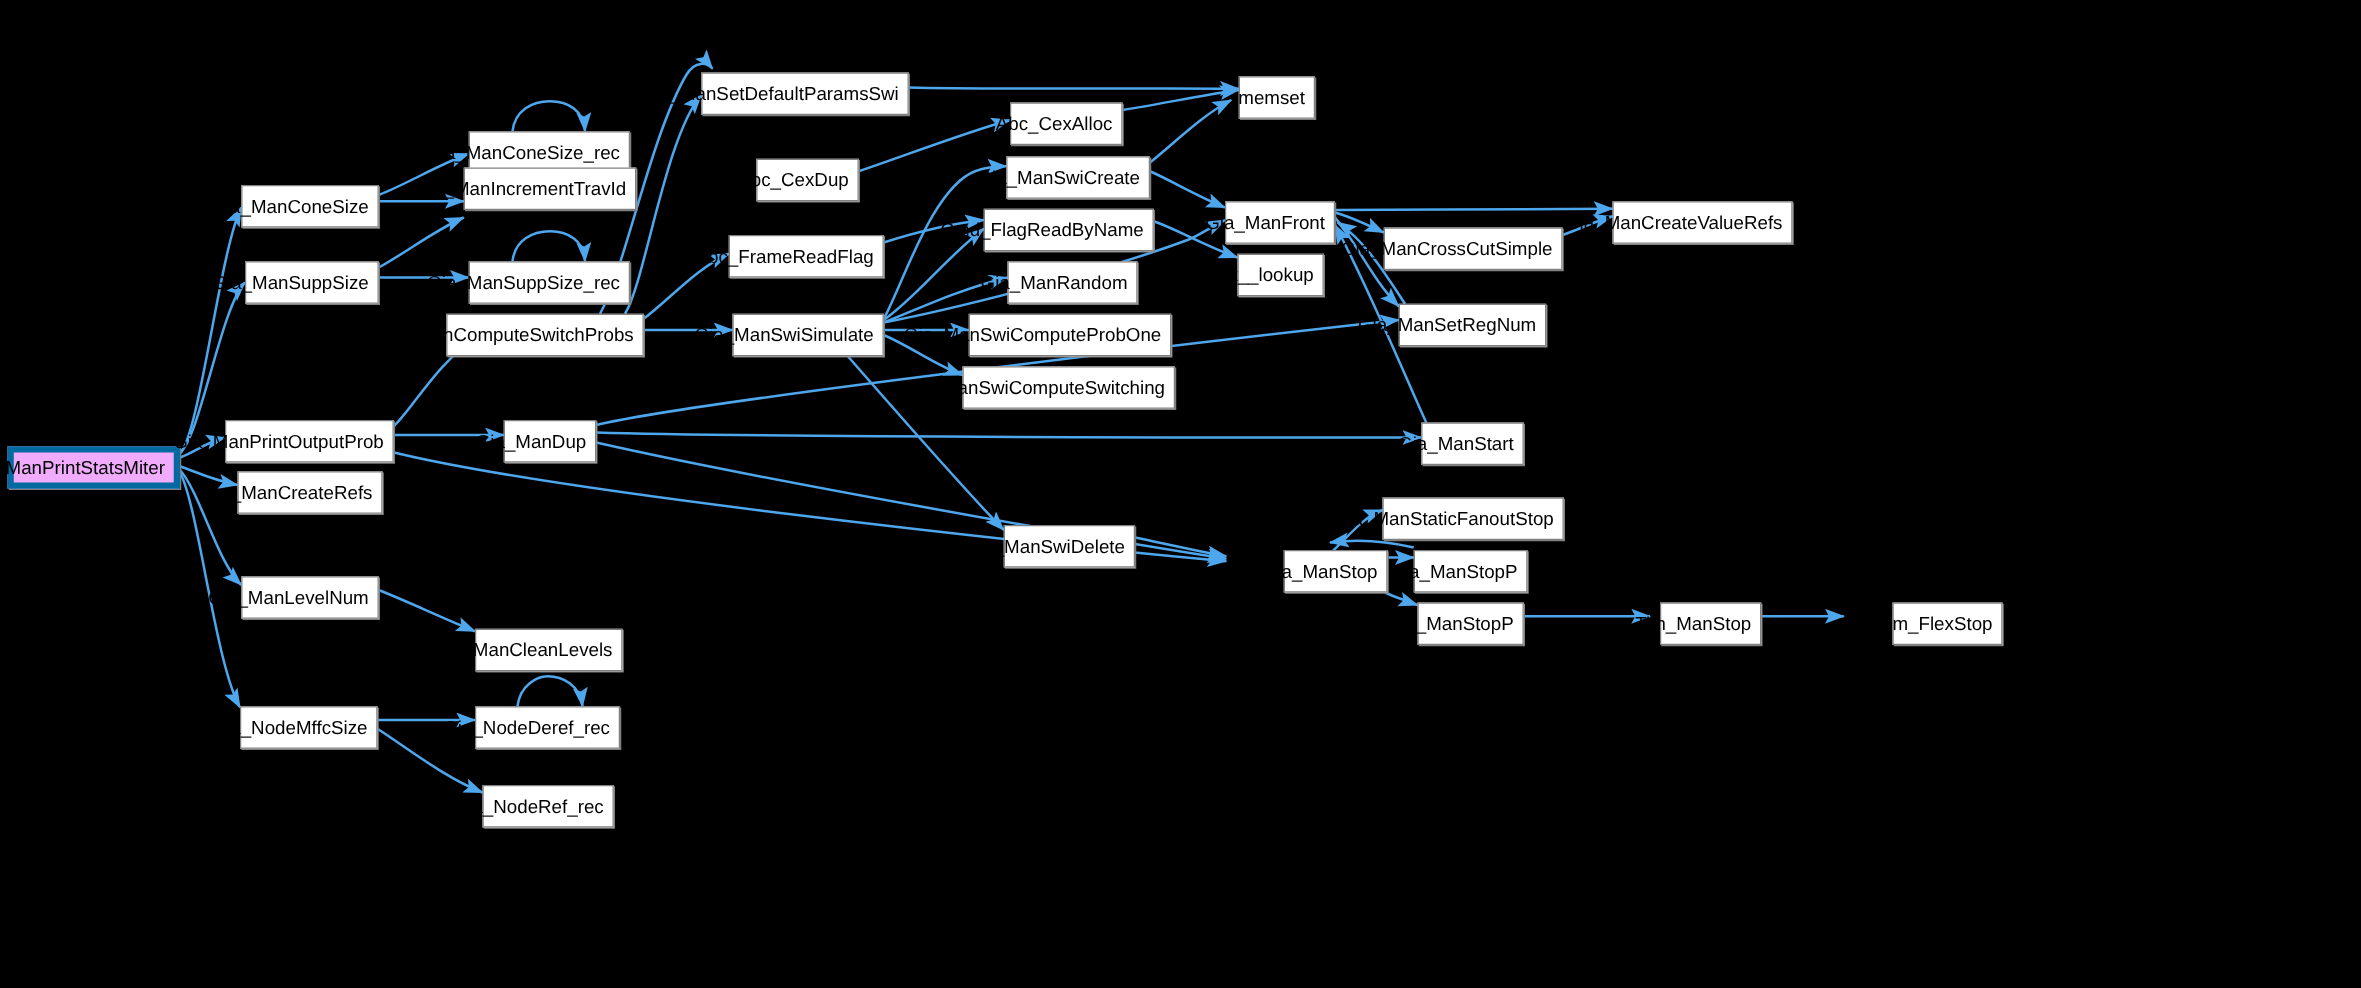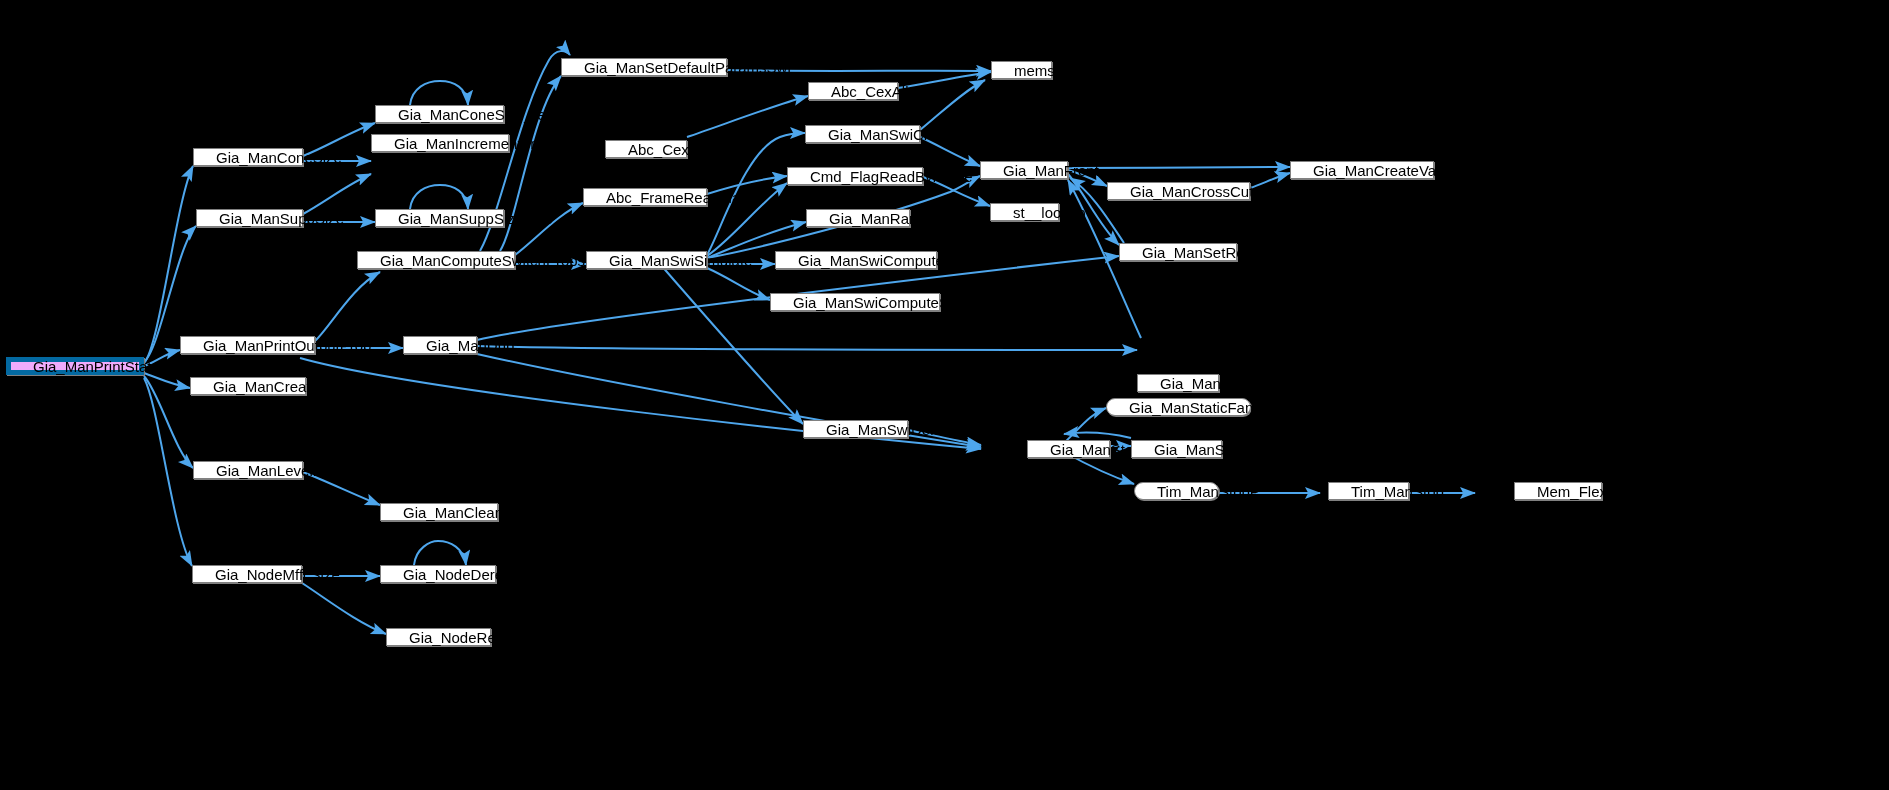"Gia_ManSetDefaultParamsSwi" .node { height: 18px -> 34px; justify-content: flex-start -> flex-end; padding: 0 22px -> 0 7px }
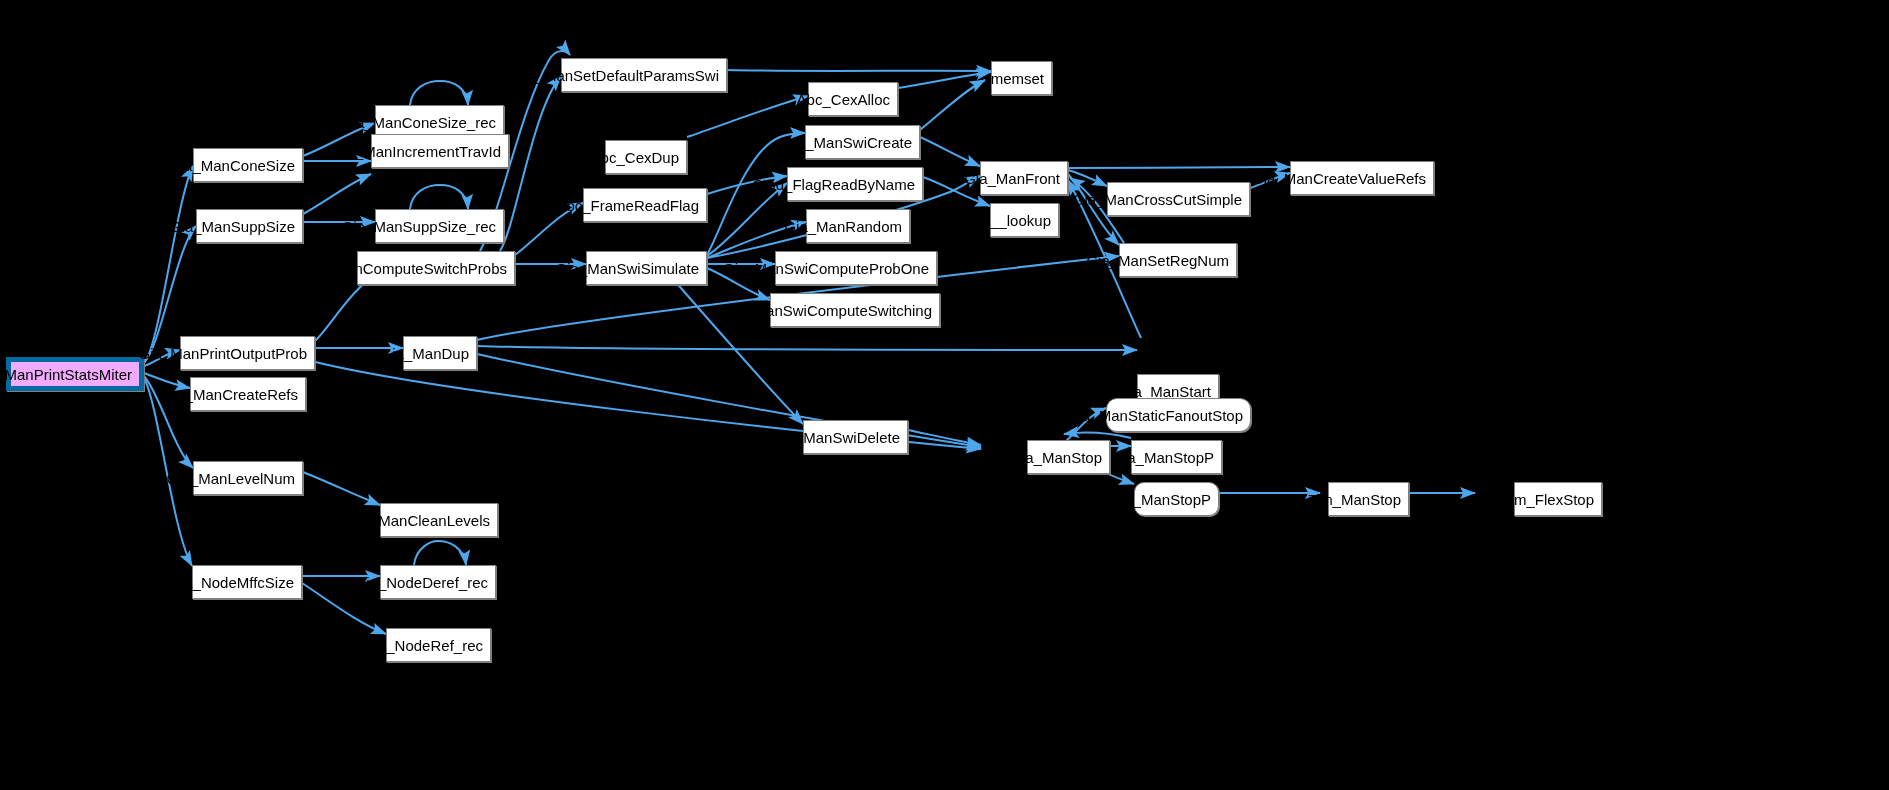"Abc_CexDup" div.node { top: 140px -> 127px }
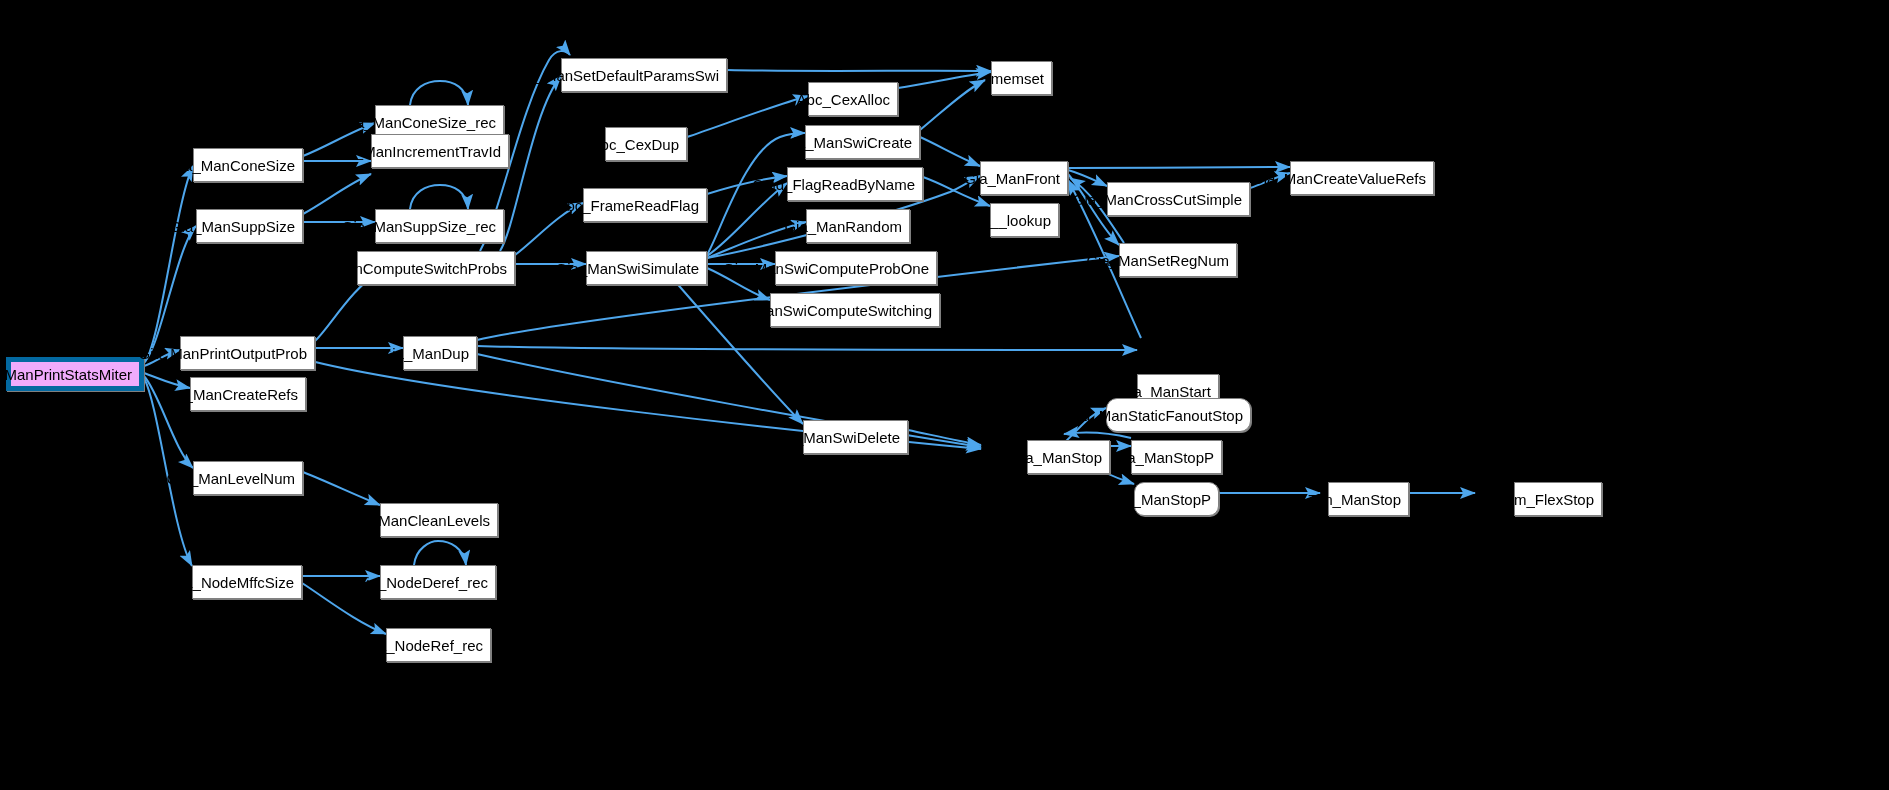"Gia_ManStart" div.node { margin-top: 36px -> none }
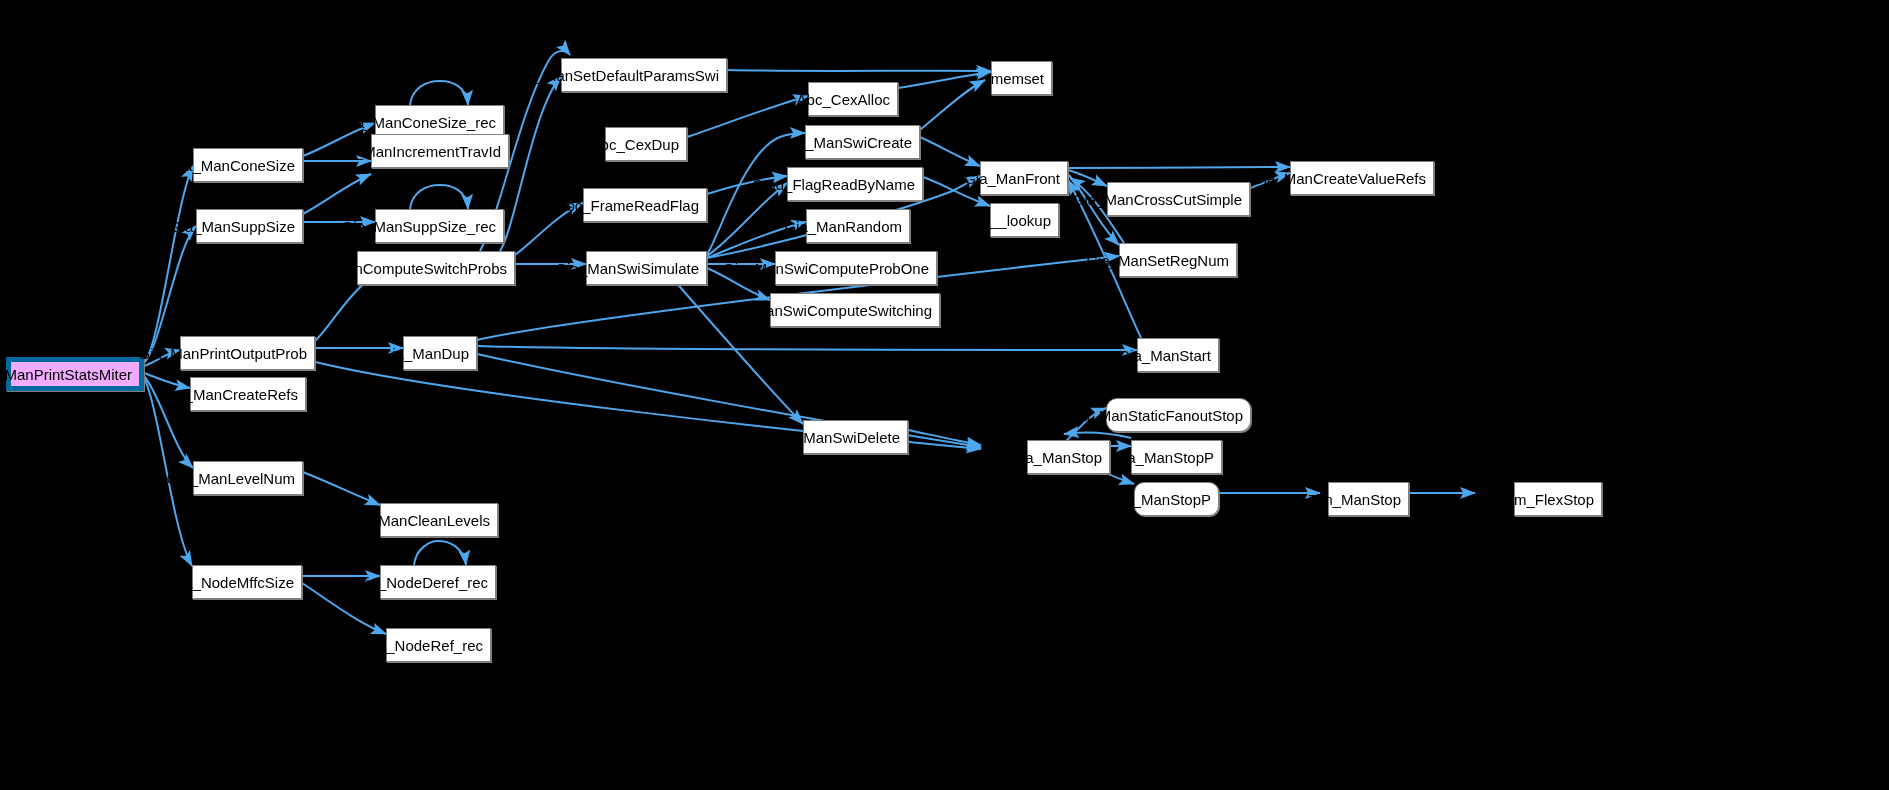"Gia_ManStaticFanoutStop" div.node { border-radius: 11px -> none }
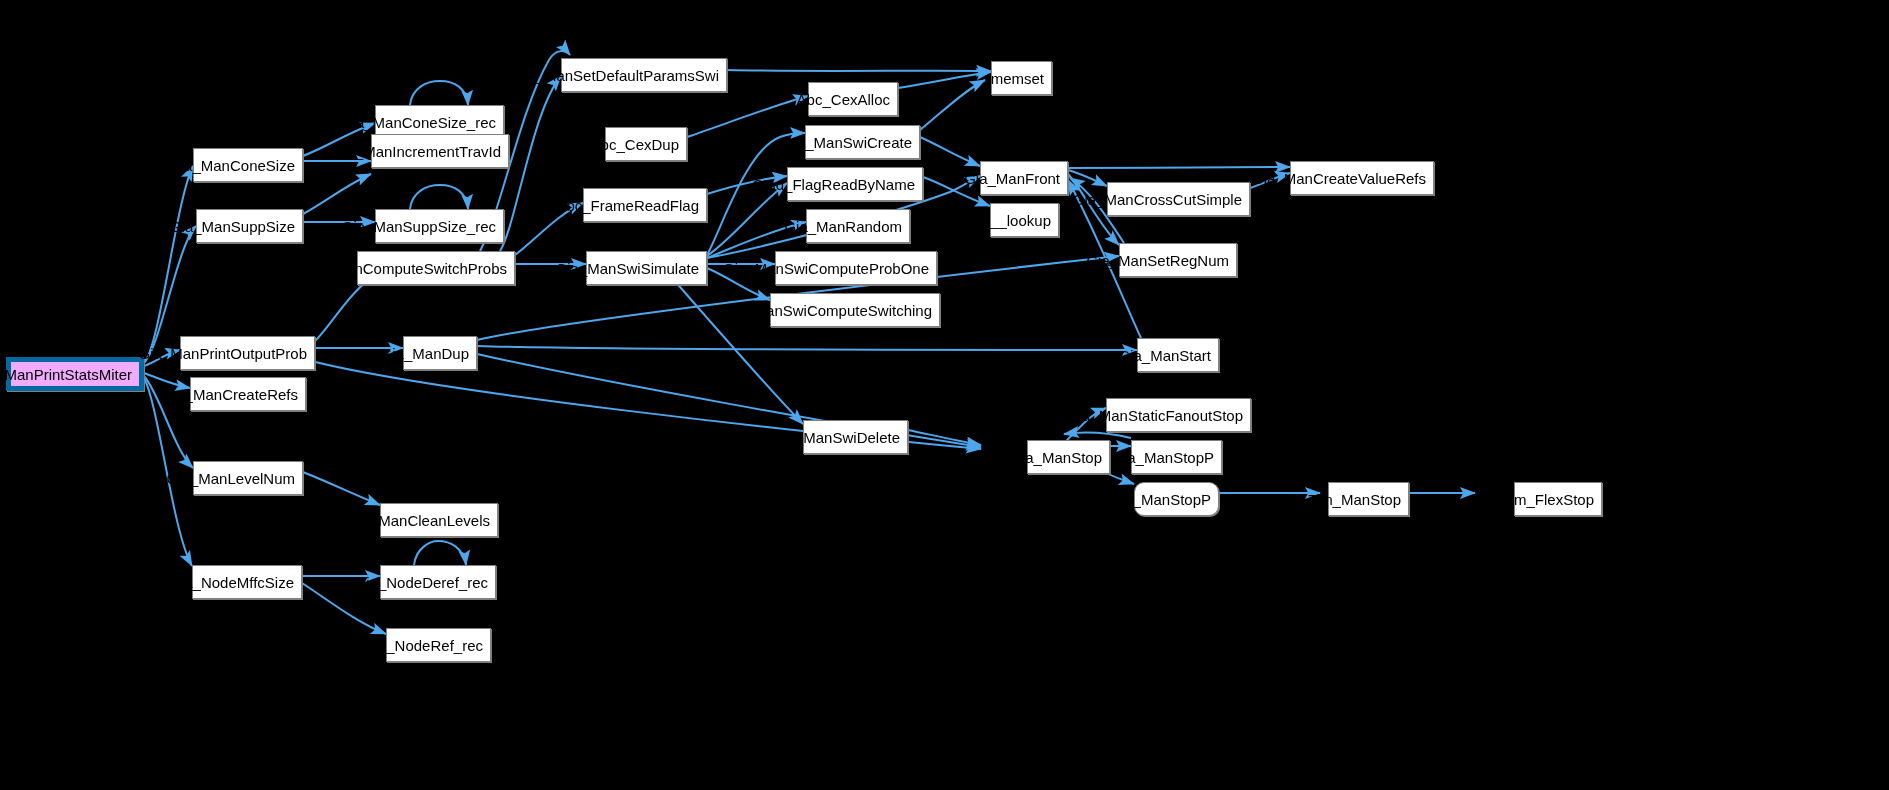"Tim_ManStopP" div.node { border-radius: 10px -> none }
